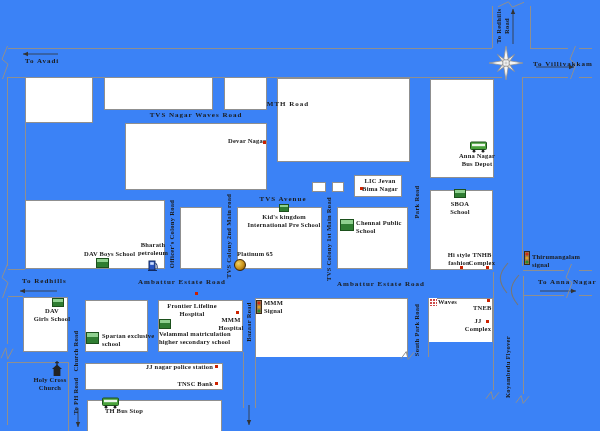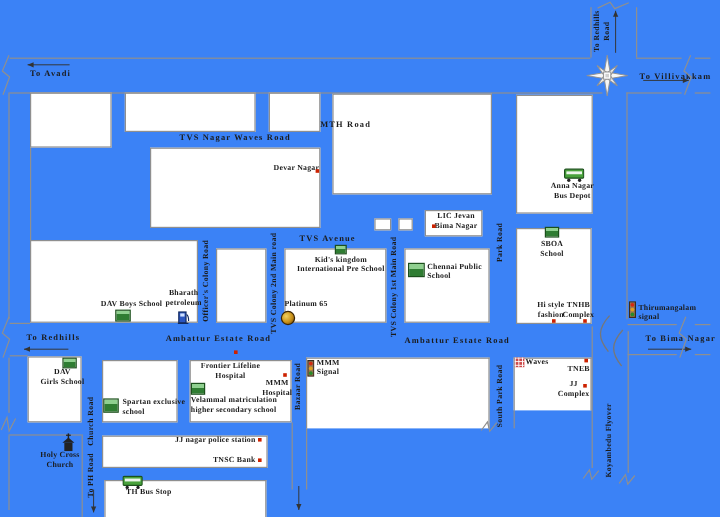"TVS Avenue" div.lblh { left: 273px -> 283px }
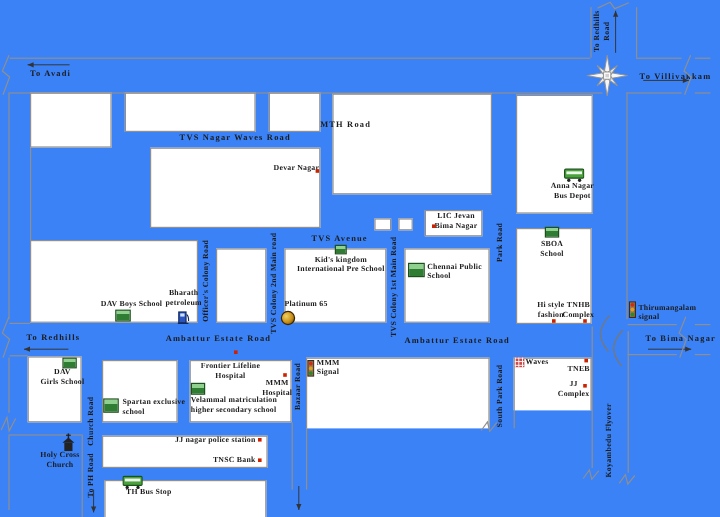"To Bima Nagar" div.lblh { text: Bima -> Anna }
